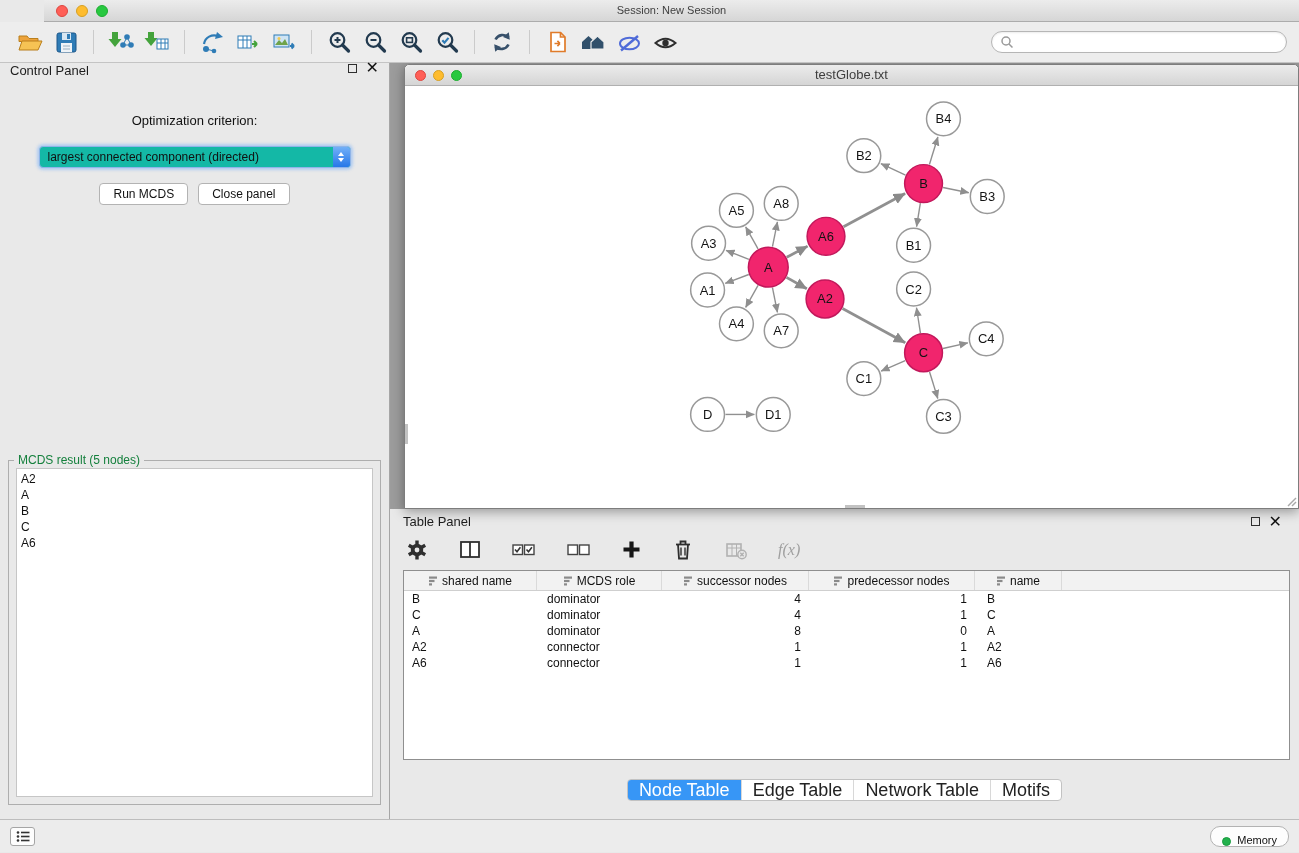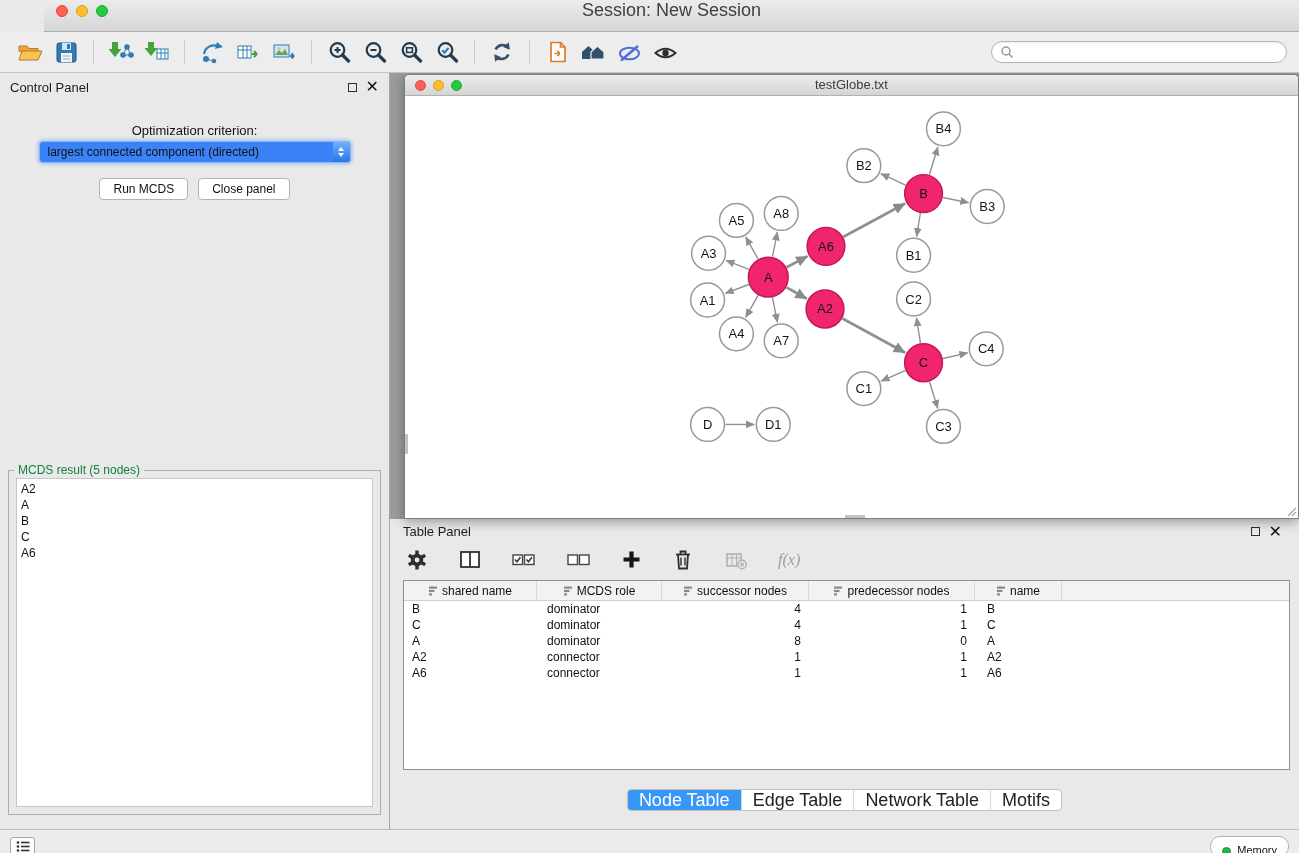"Session: New Session" .titlebar { font-size: 18px -> 11px; height: 32px -> 22px }
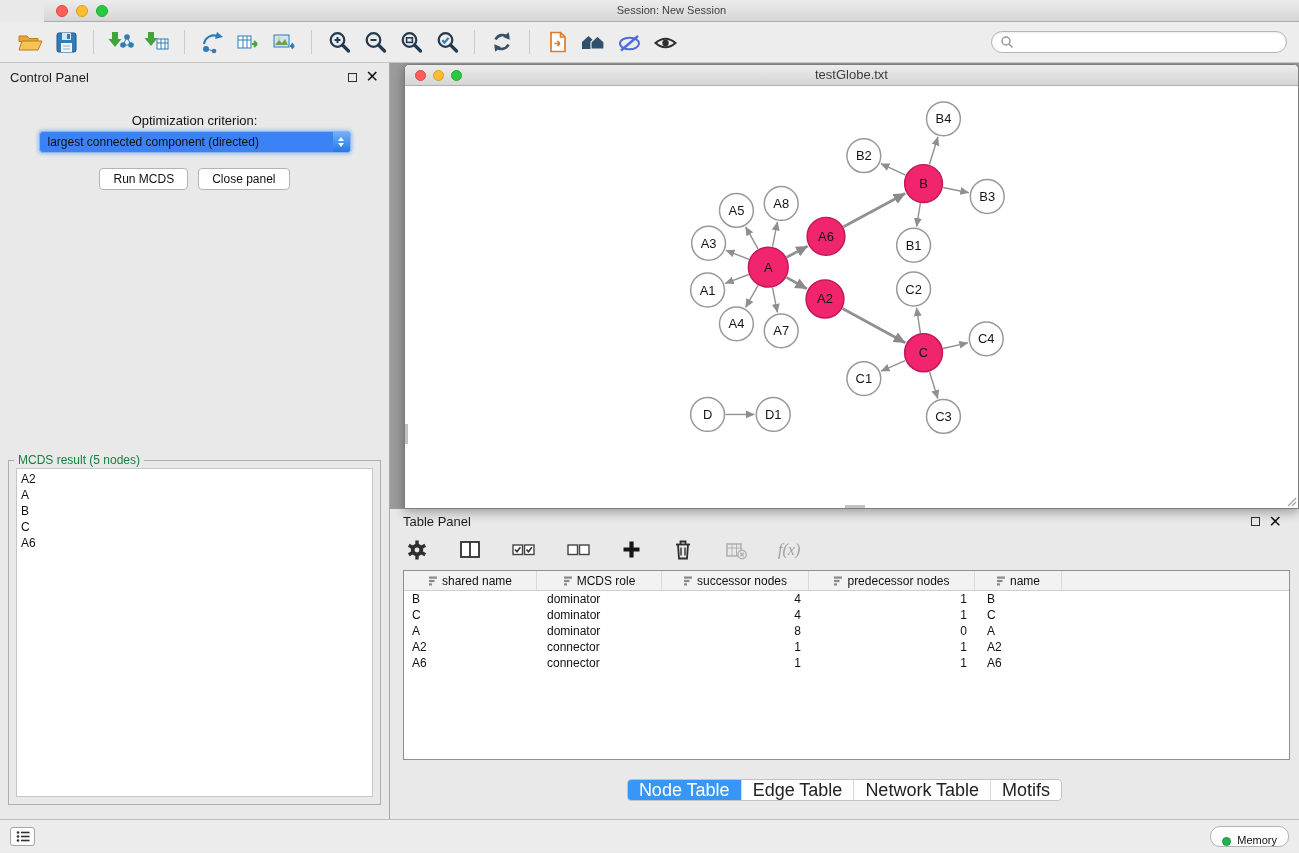"Control Panel" .panel-header { align-items: center -> flex-start }
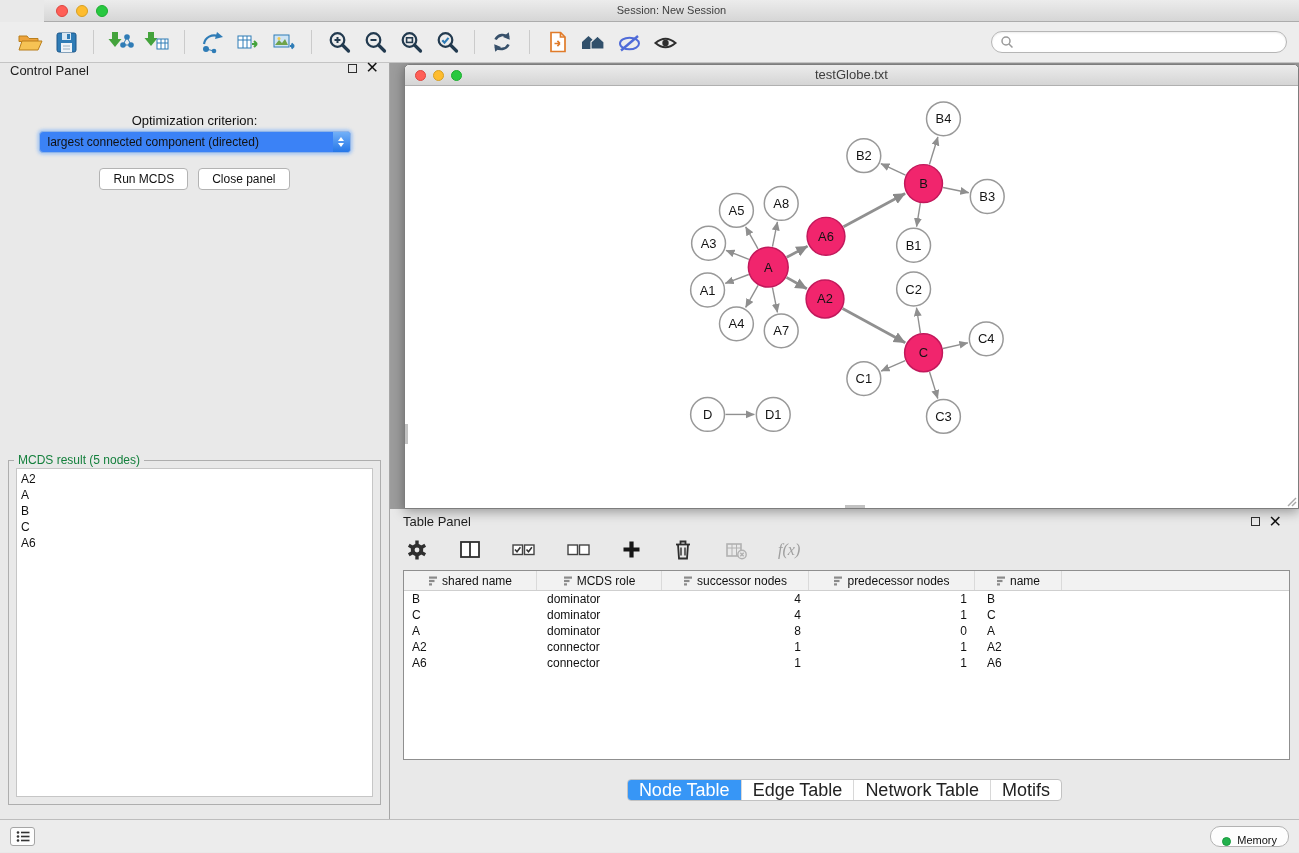"largest connected component (directed)" .combo { background: #3b82f6 -> #14b8a6; margin: 3px auto 0 -> 18px auto 0 }
